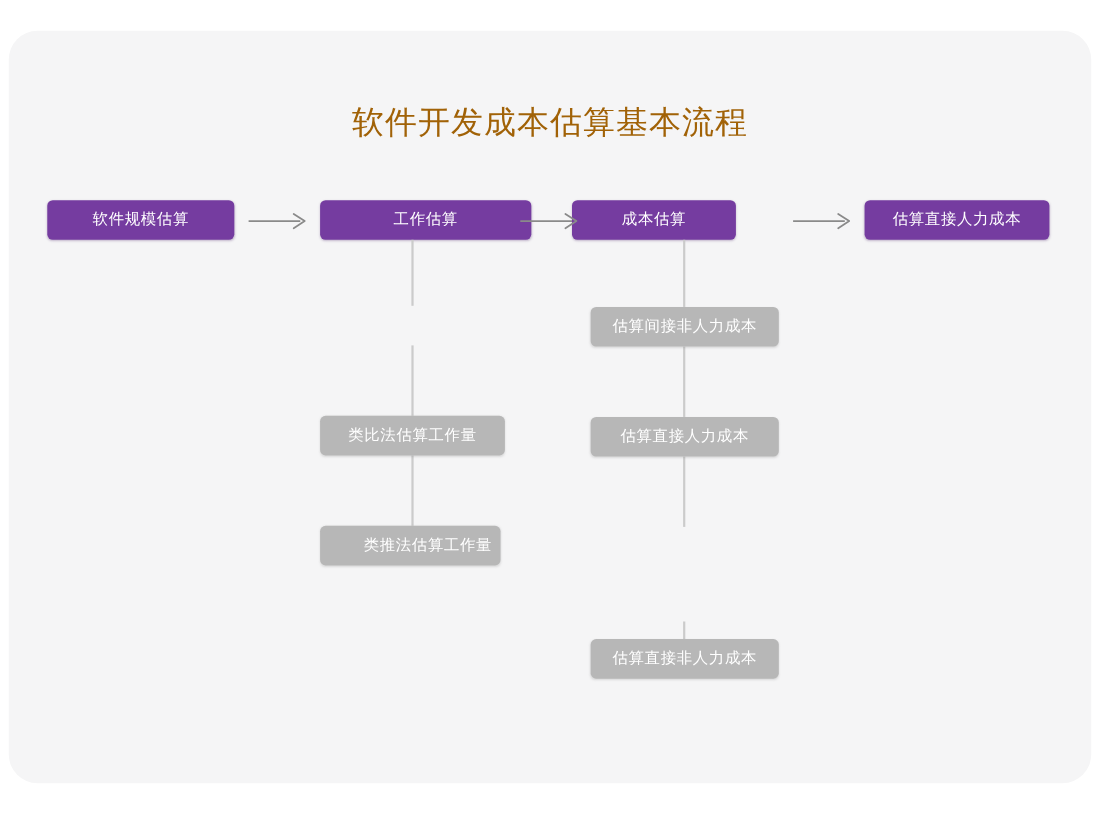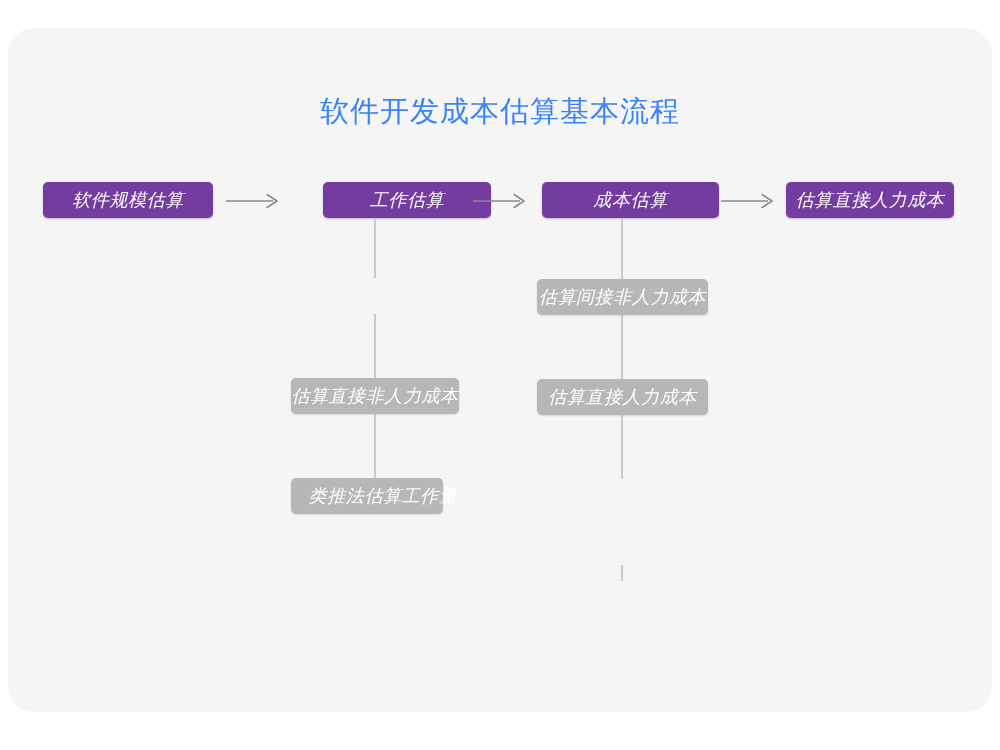"软件开发成本估算基本流程" .title { color: #3b82f6 -> #a16207 }
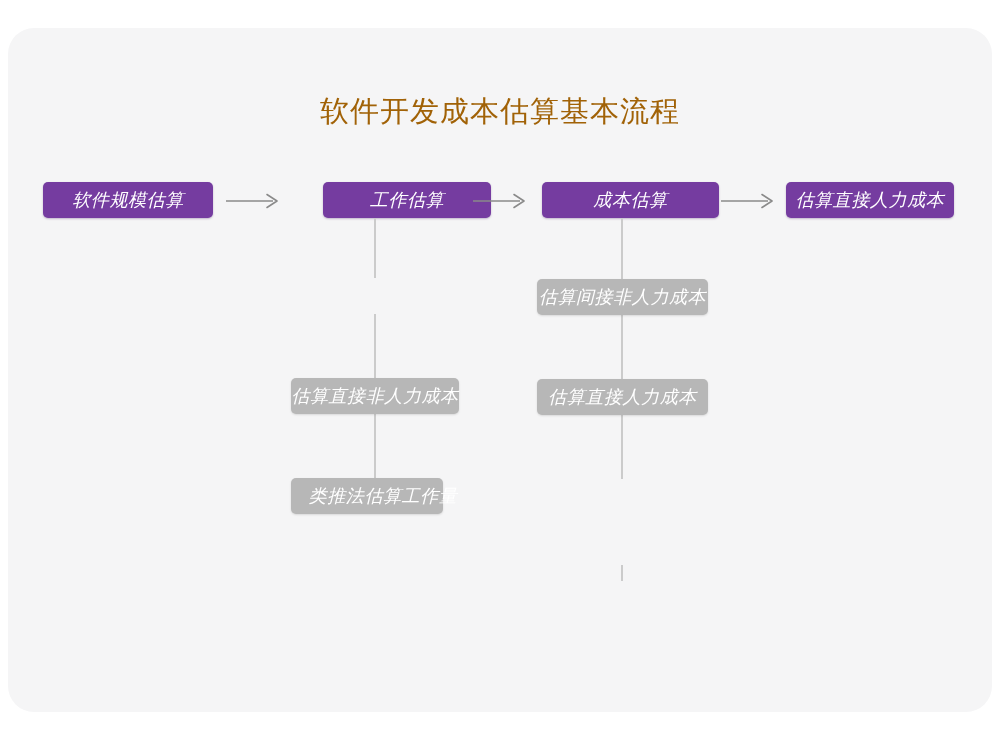"软件规模估算" .node { font-size: 18px -> 14px; font-style: italic -> none }
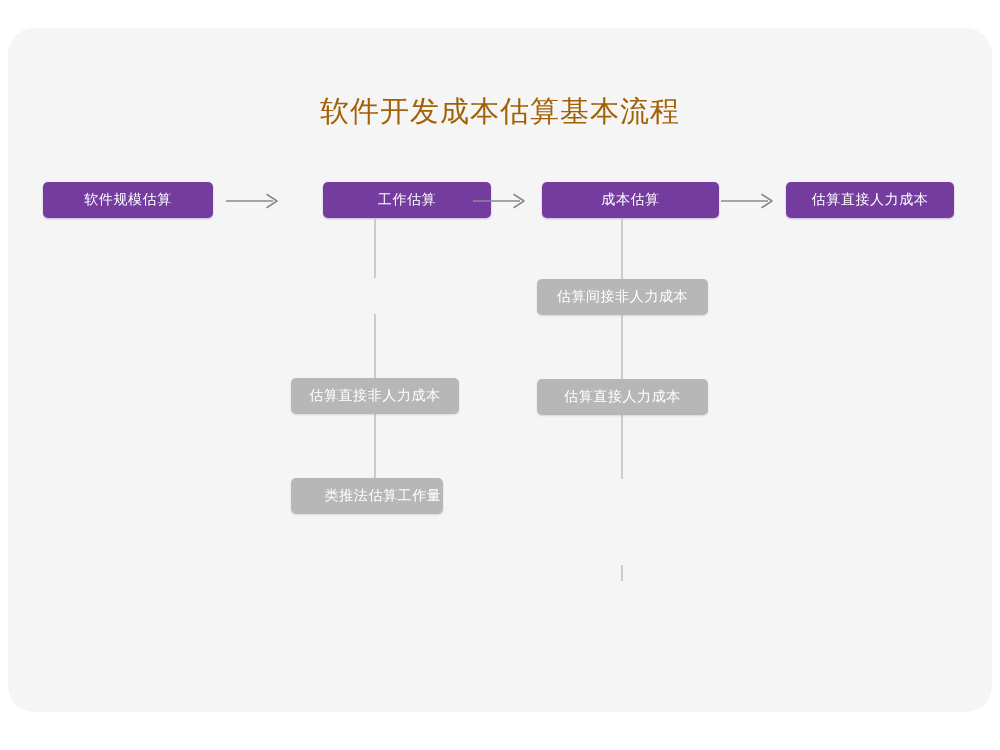"工作估算" #node-effort { margin-left: 32px -> none; width: 168px -> 192px }
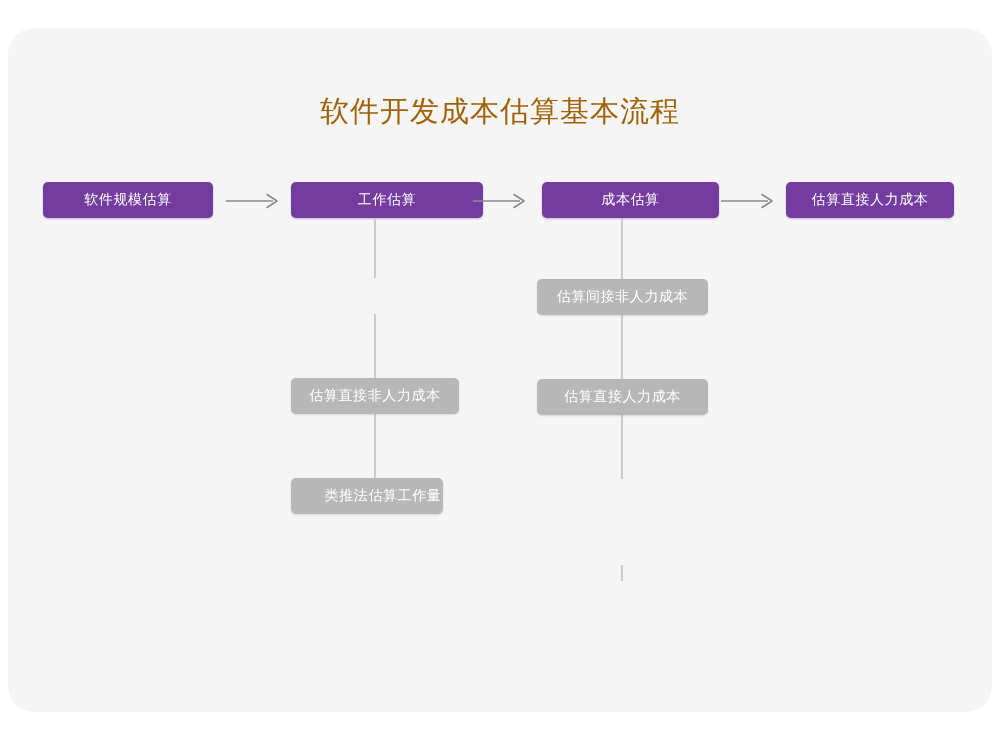"成本估算" #node-cost { left: 542px -> 520px; width: 177px -> 149px }
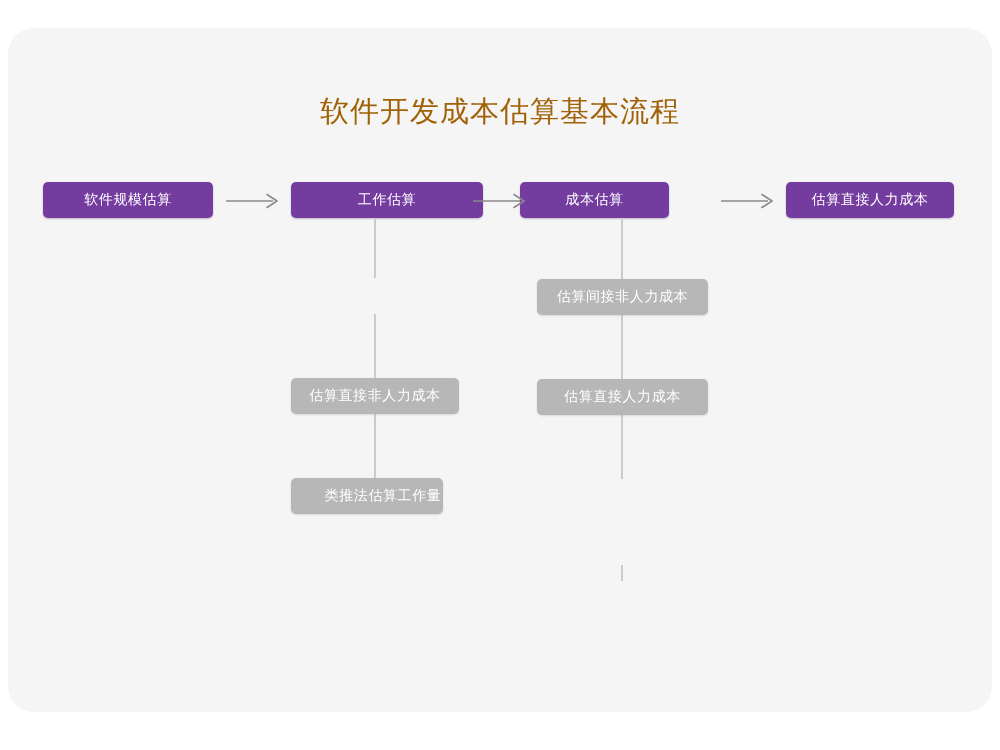"估算直接非人力成本" div.node { text: 估算直接非人力成本 -> 类比法估算工作量 }
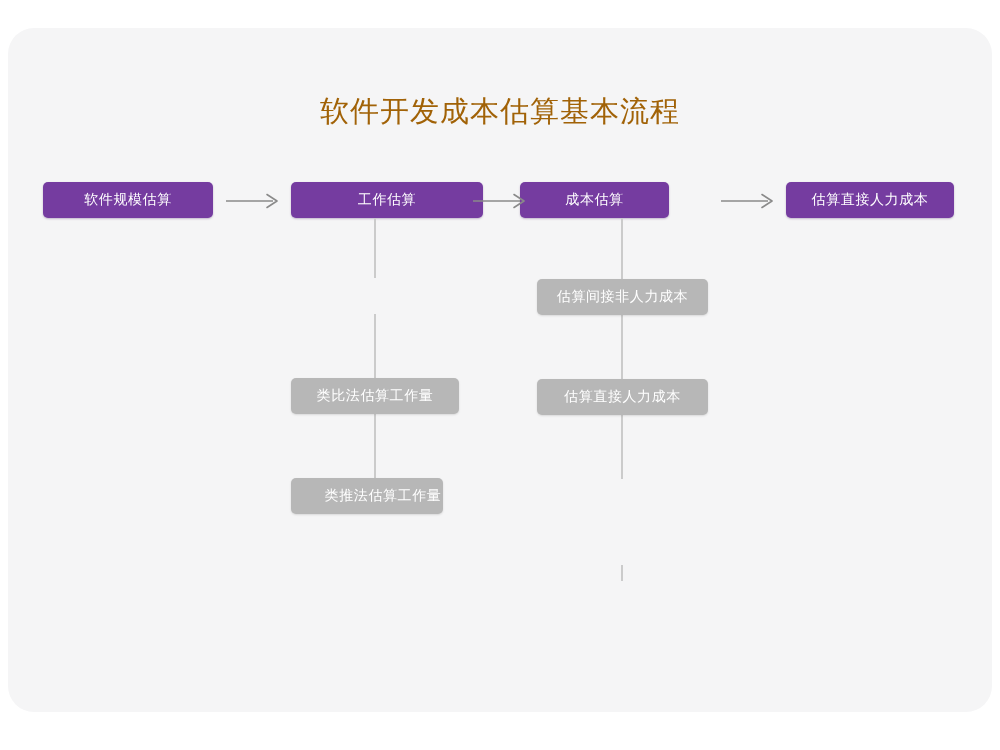"类推法估算工作量" #node-ind { width: 152px -> 164px }
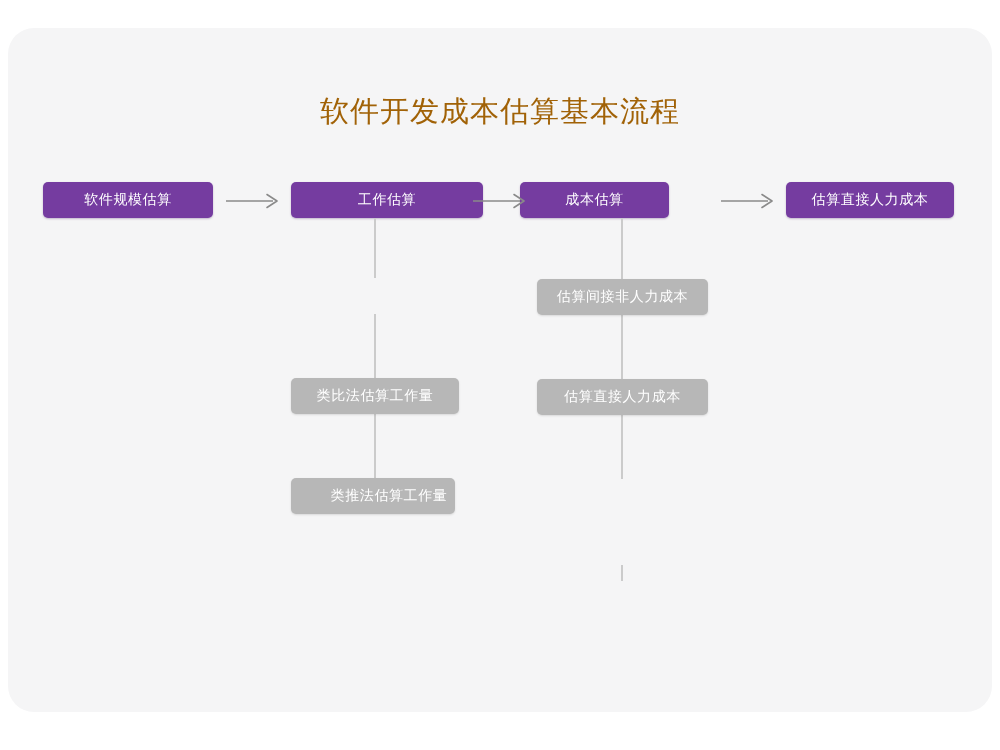"估算直接非人力成本" div.node { html: none -> <div>估算直接非人力成本</div> }
